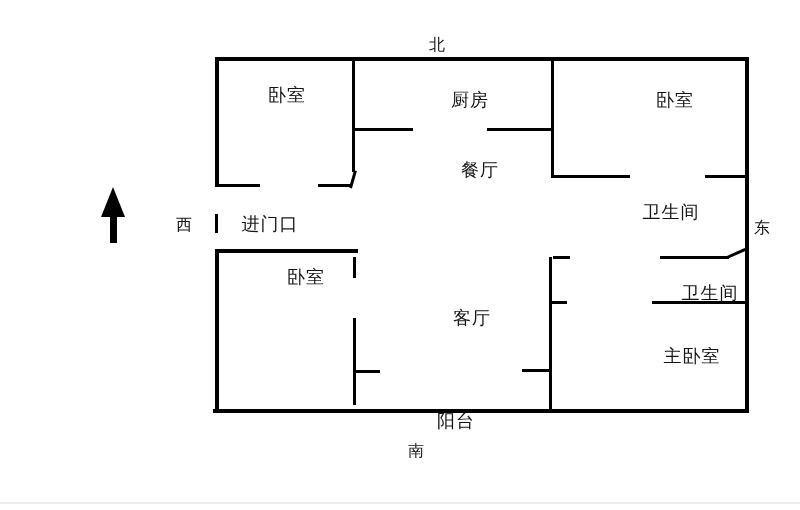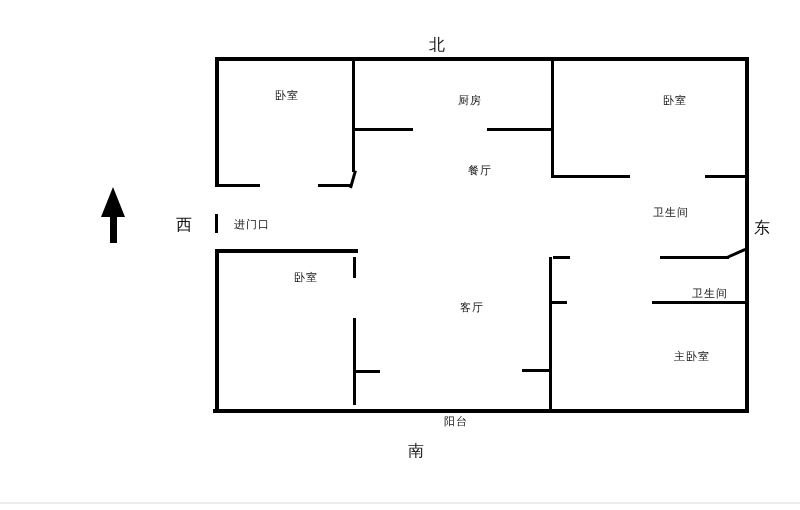"卧室" .lbl { font-size: 11px -> 18px }
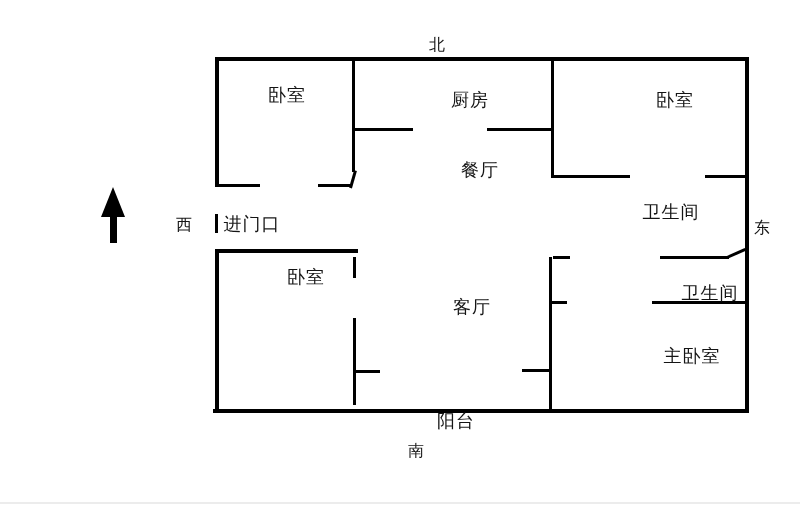"进门口" span.lbl { left: 252px -> 270px }
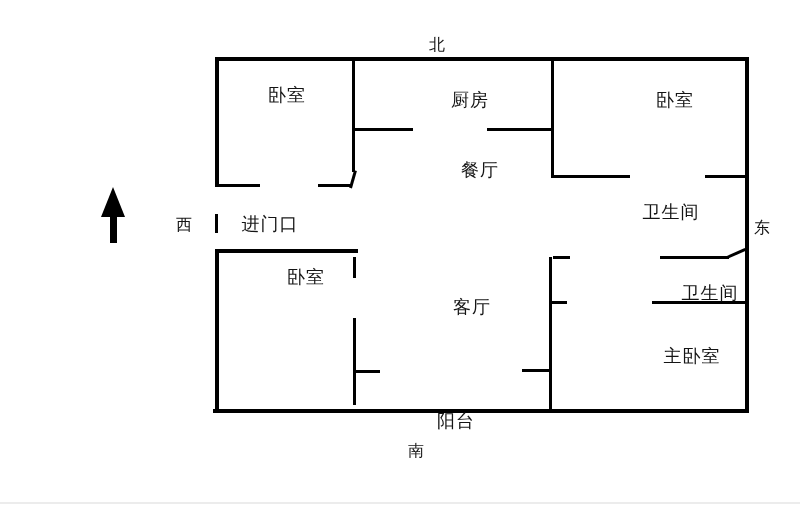"客厅" span.lbl { top: 307px -> 318px }
